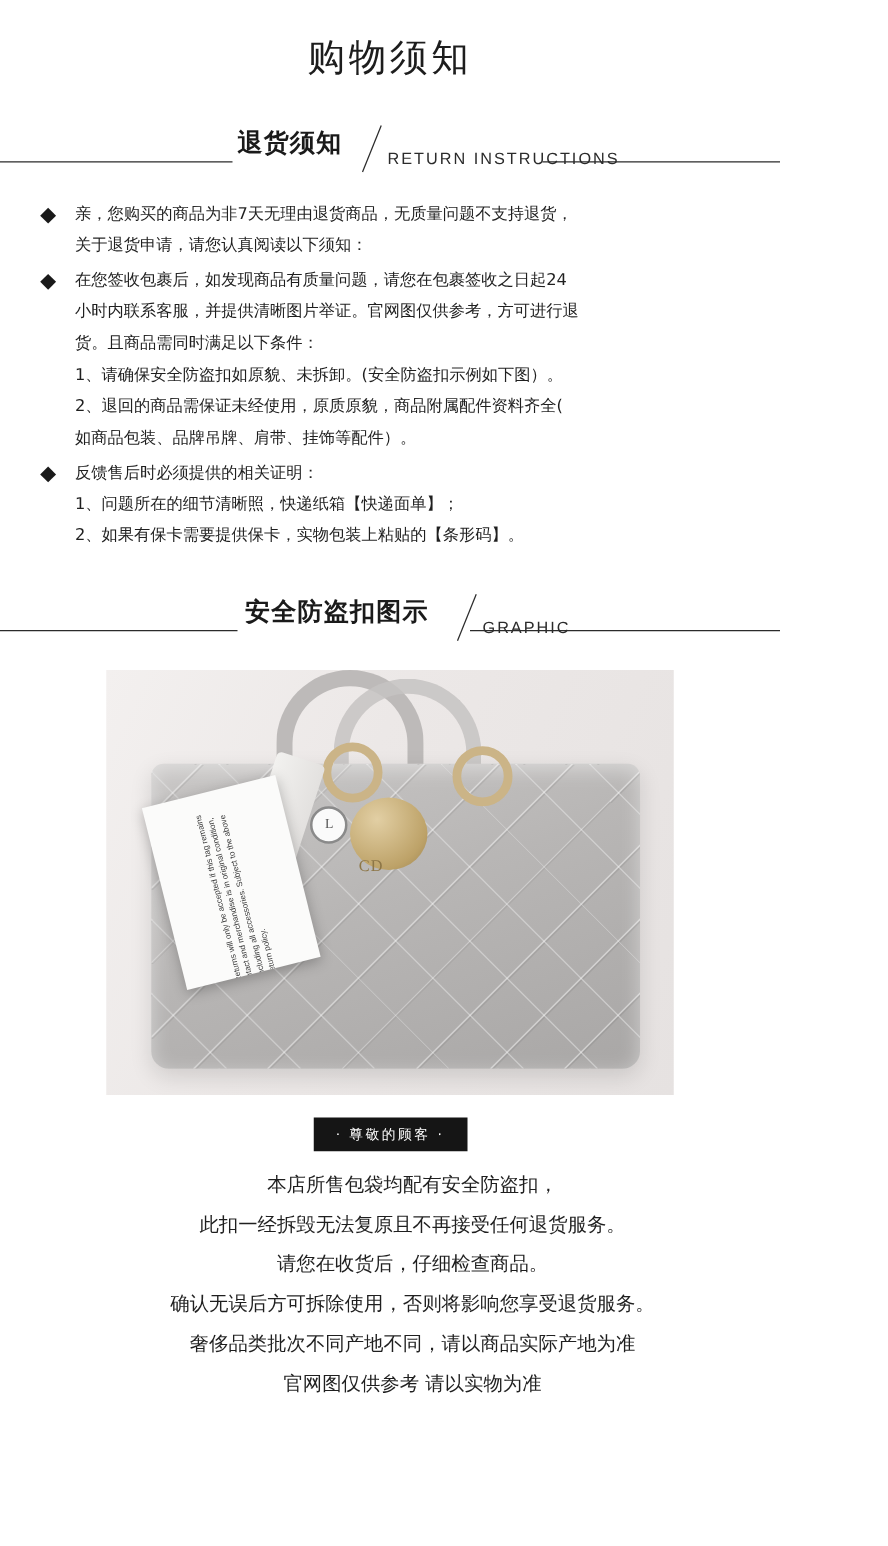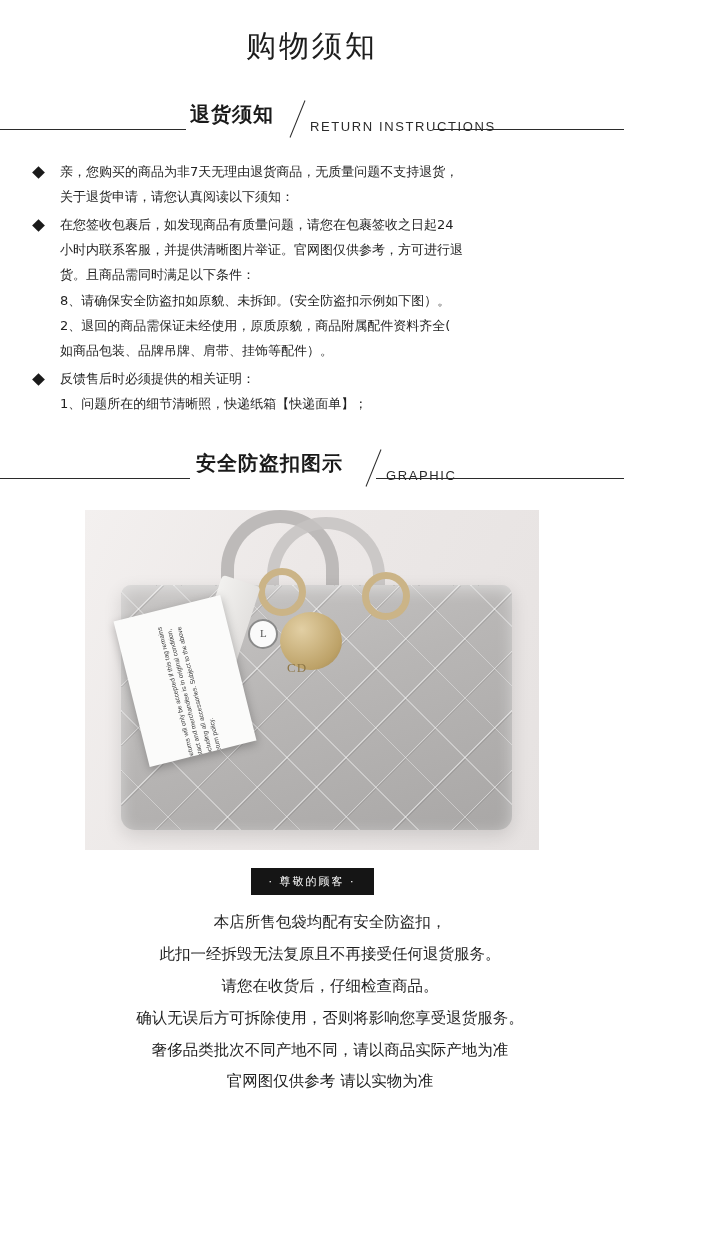"8、请确保安全防盗扣如原貌、未拆卸。(安全防盗扣示例如下图）。" span.sub-line { text: 8 -> 1 }
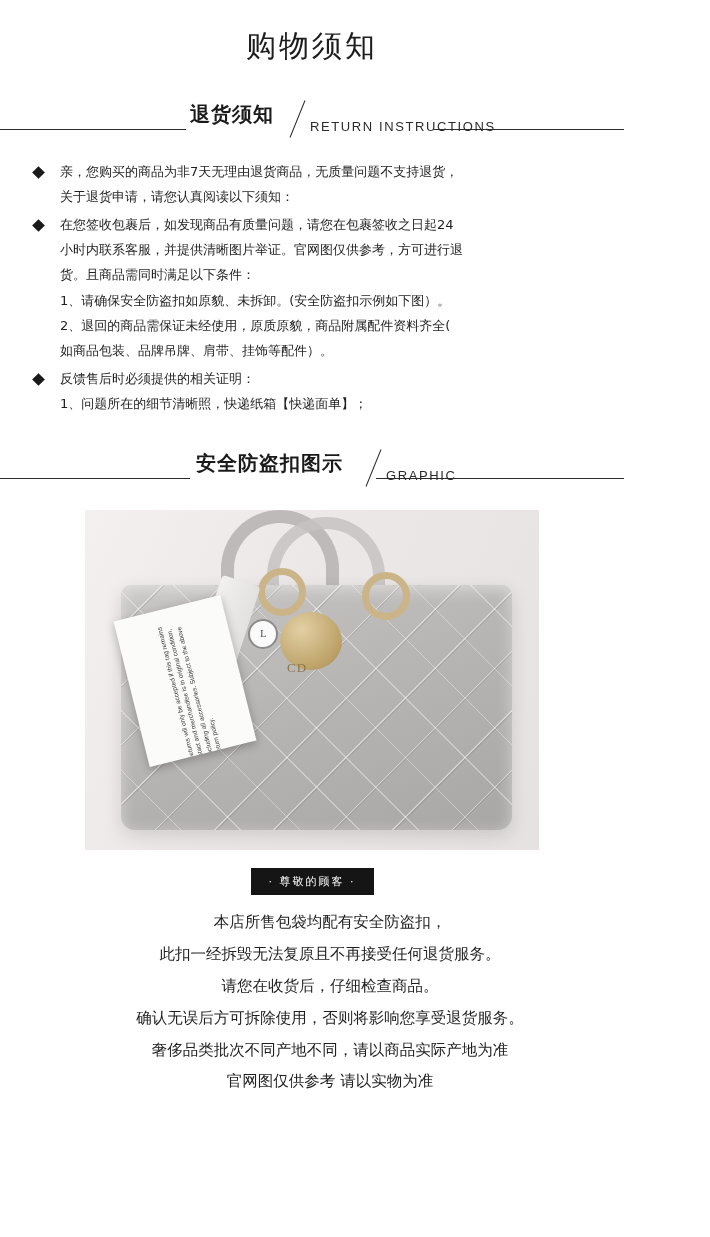"2、如果有保卡需要提供保卡，实物包装上粘贴的【条形码】。" span.sub-line { html: none -> <span>2、如果有保卡需要提供保卡，实物包装上粘贴的【条形码】。</span> }
